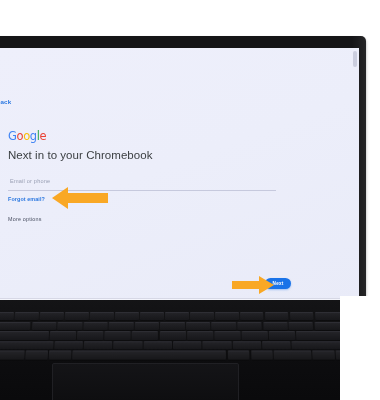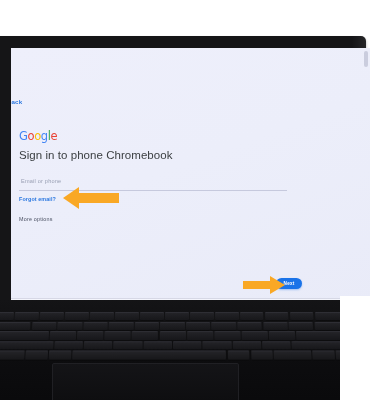"Google" .screen { margin-left: 11px -> none }
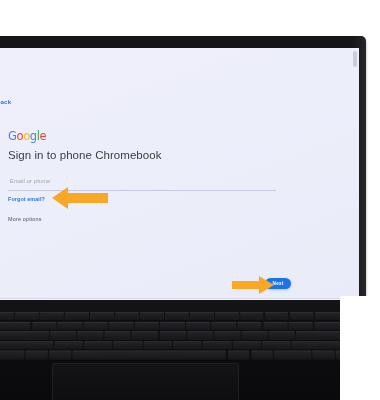"Sign in to phone Chromebook" div.signin-title { text: Sign in to phone -> Next in to your }
